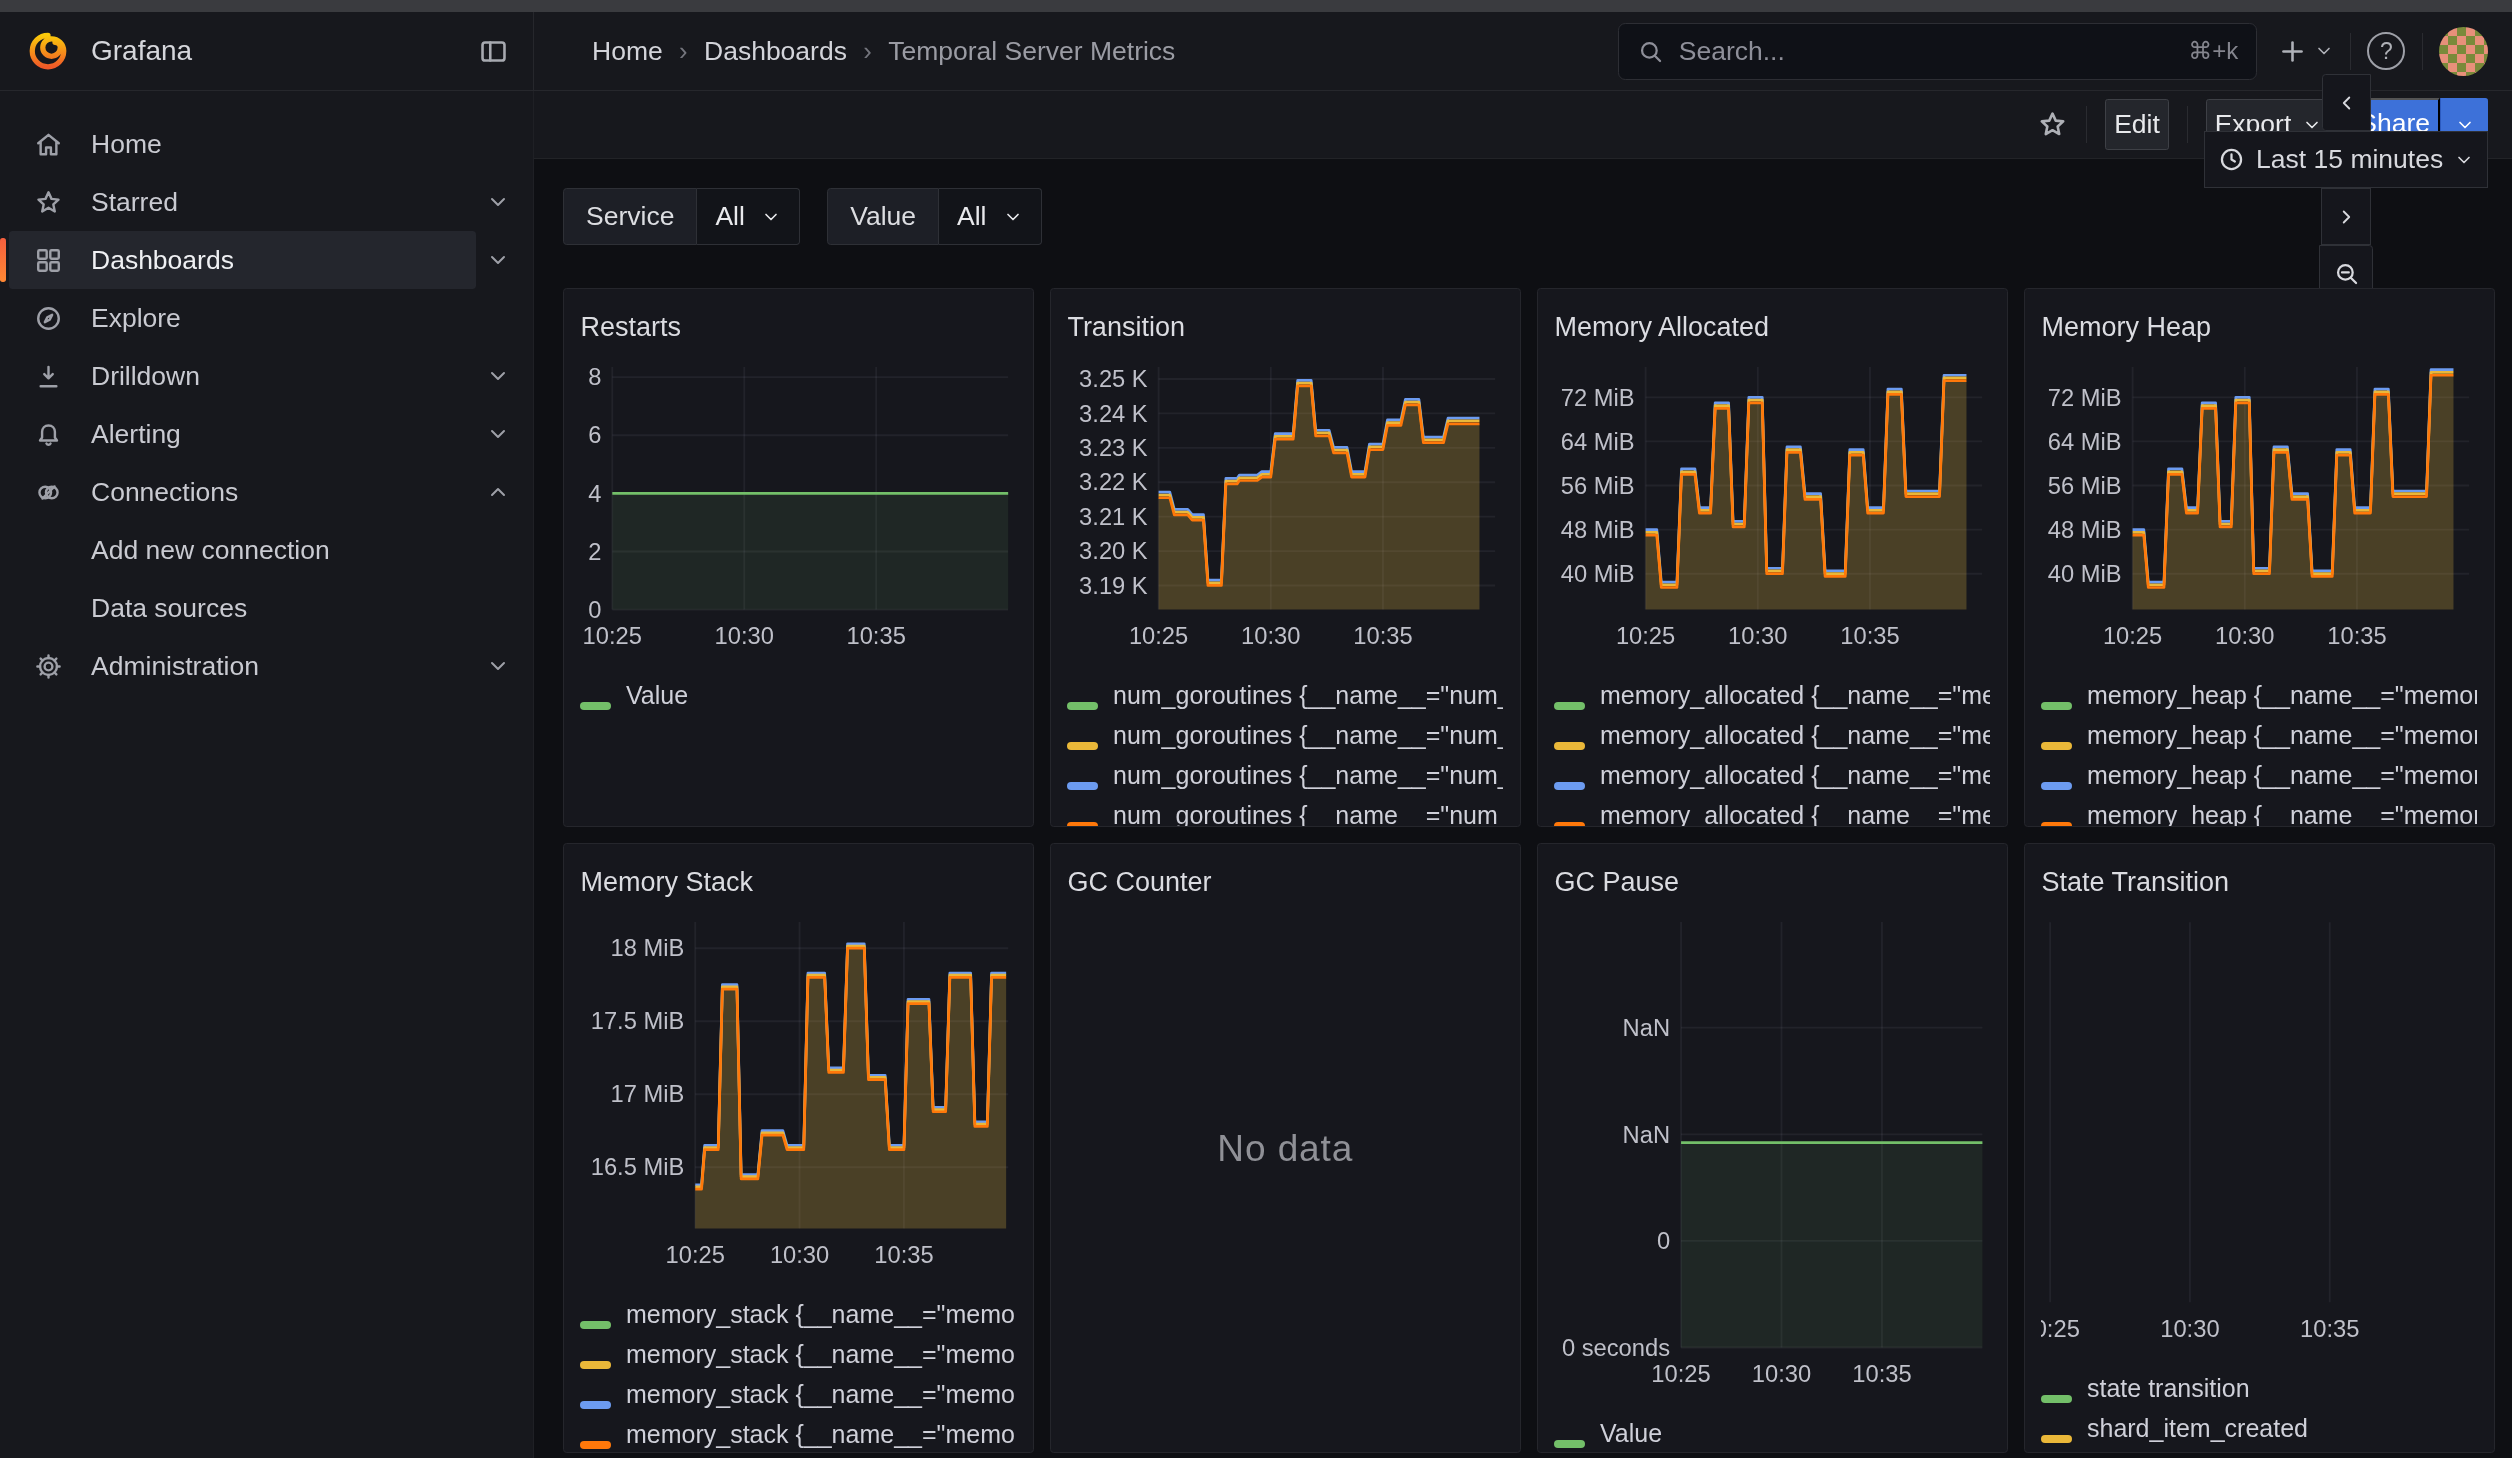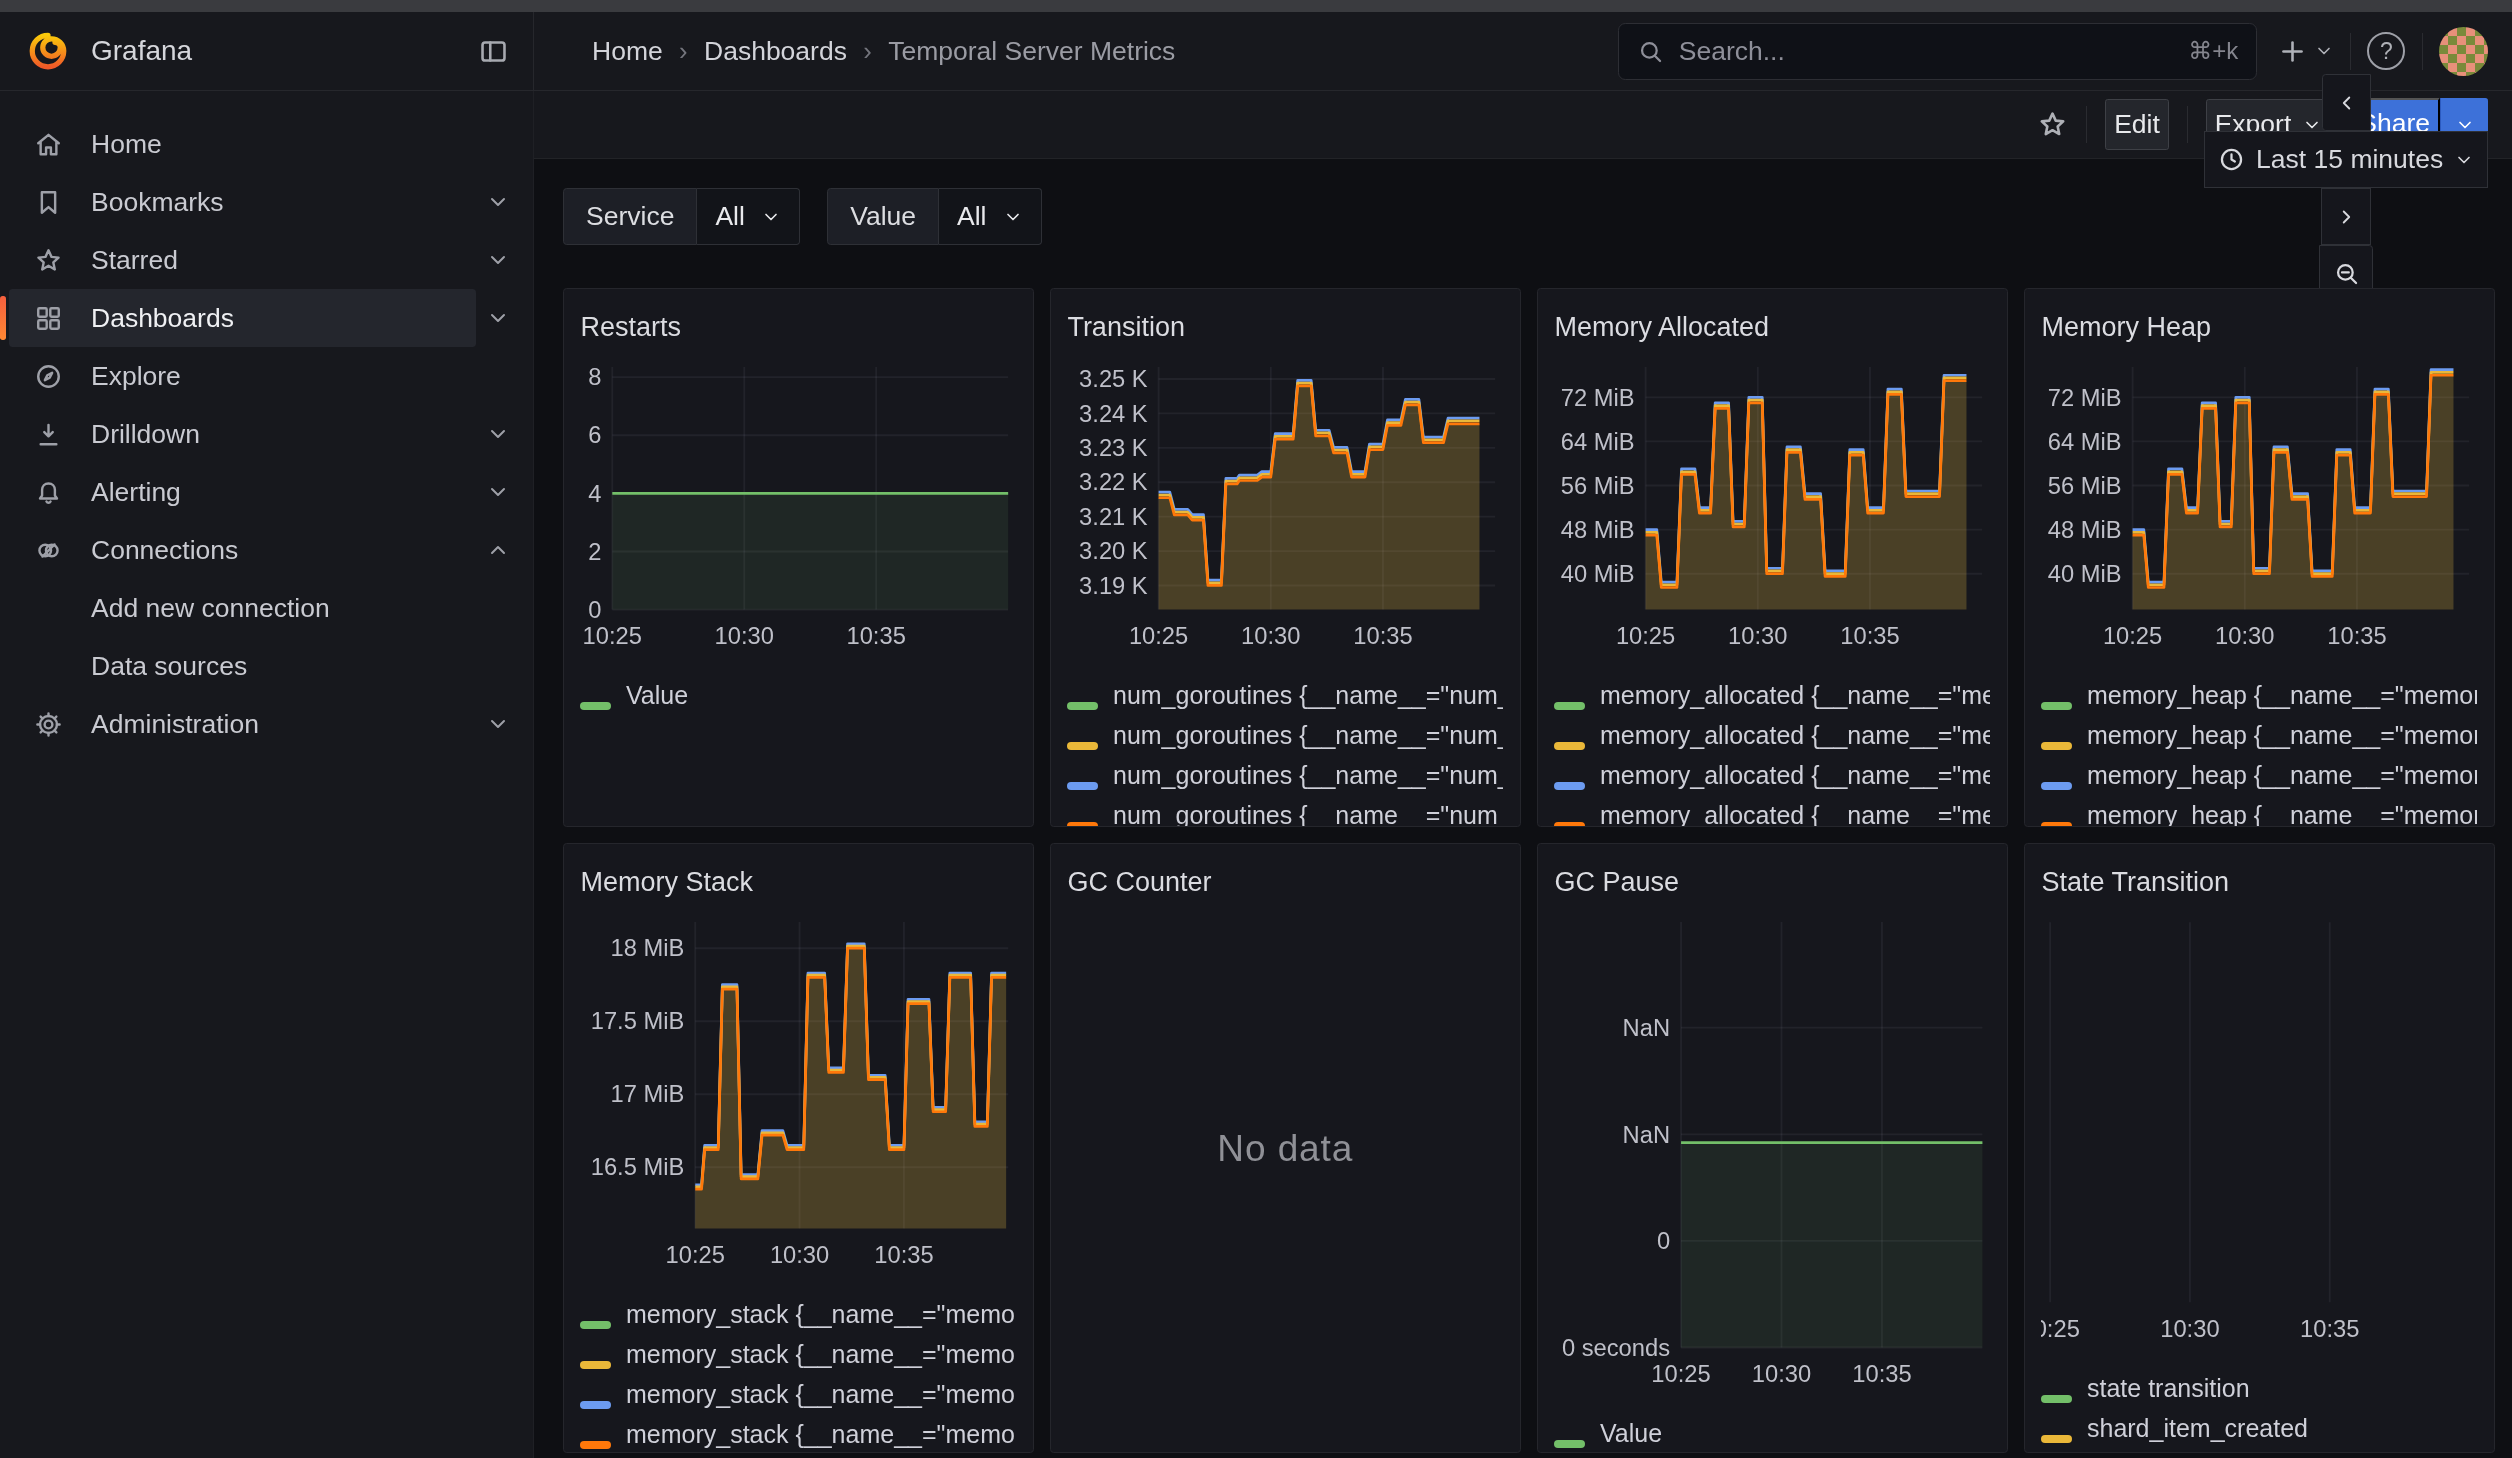"Bookmarks" div.nav-row { html: <div> <span> <span> <svg> <path></path> </svg> </span> <span>Bookmarks</span> </span> <span> <svg> <path></path> </svg> </span> </div> -> none }
